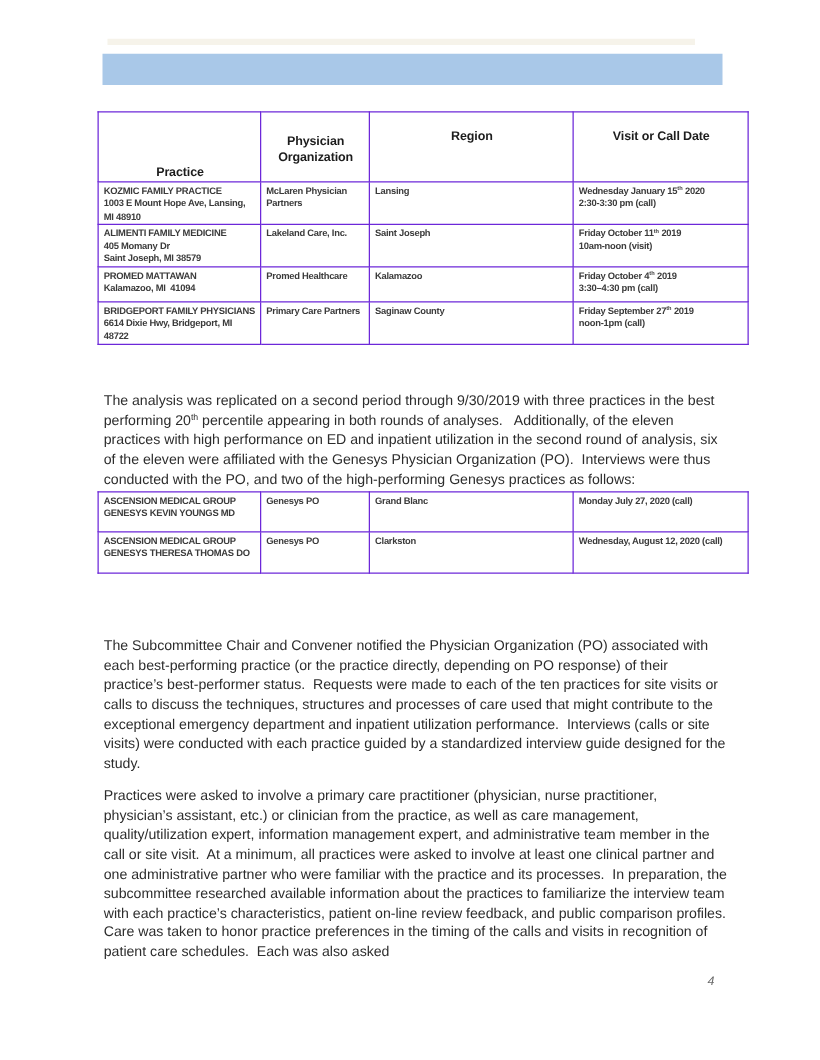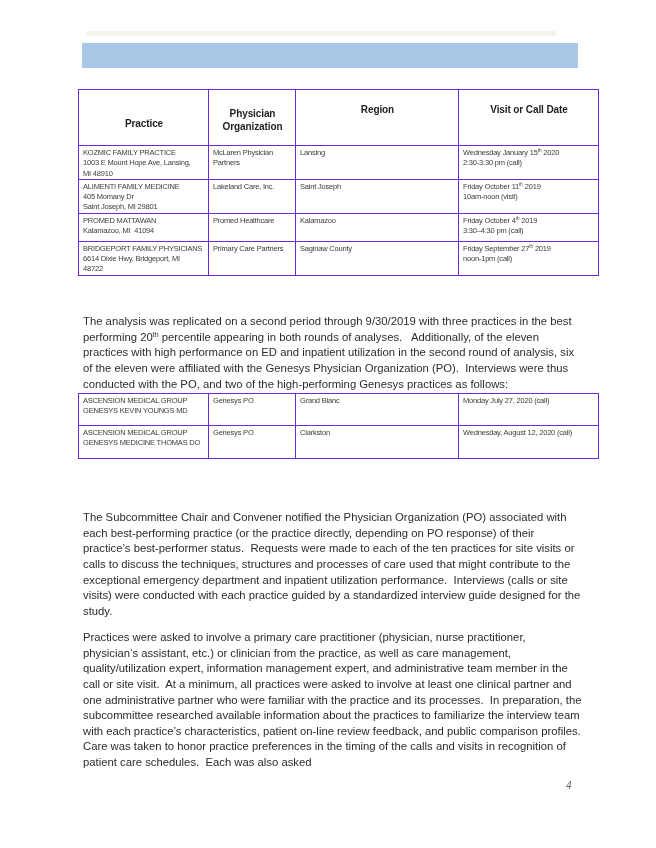"Practice" th.h-practice { padding-bottom: 15px -> none }
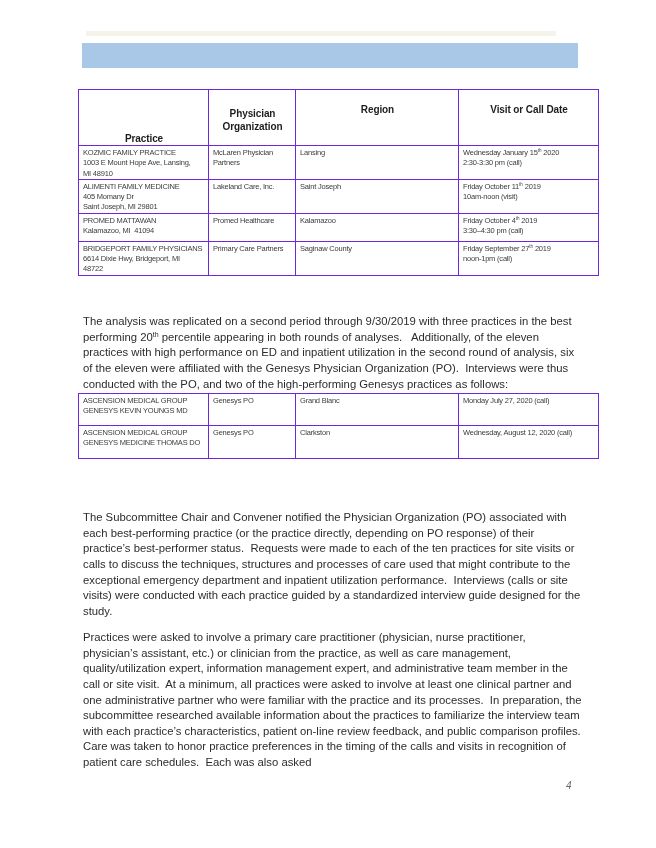"KOZMIC FAMILY PRACTICE" .doc-table td { font-weight: none -> bold }
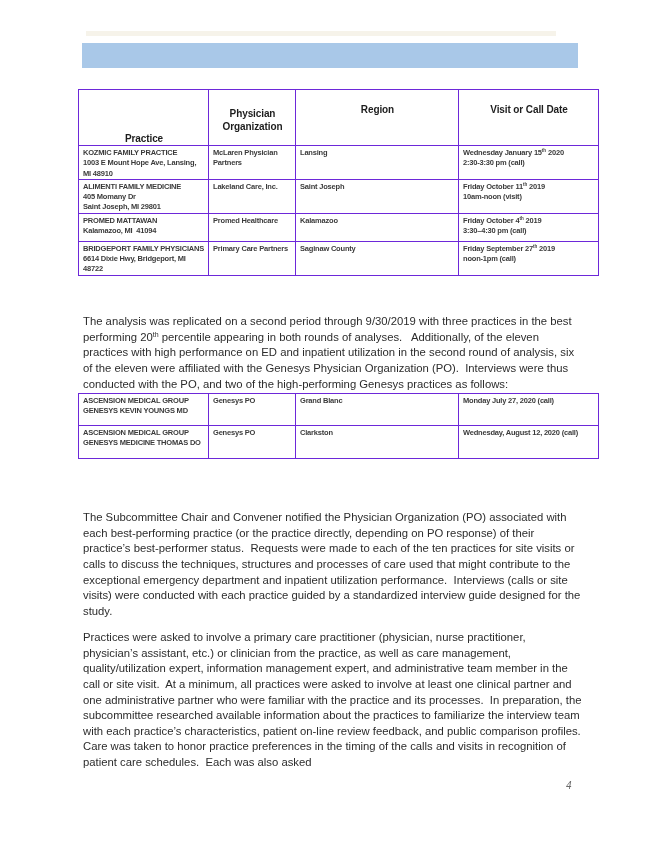"Saint Joseph, MI 29801" div.ln { text: 29801 -> 38579 }
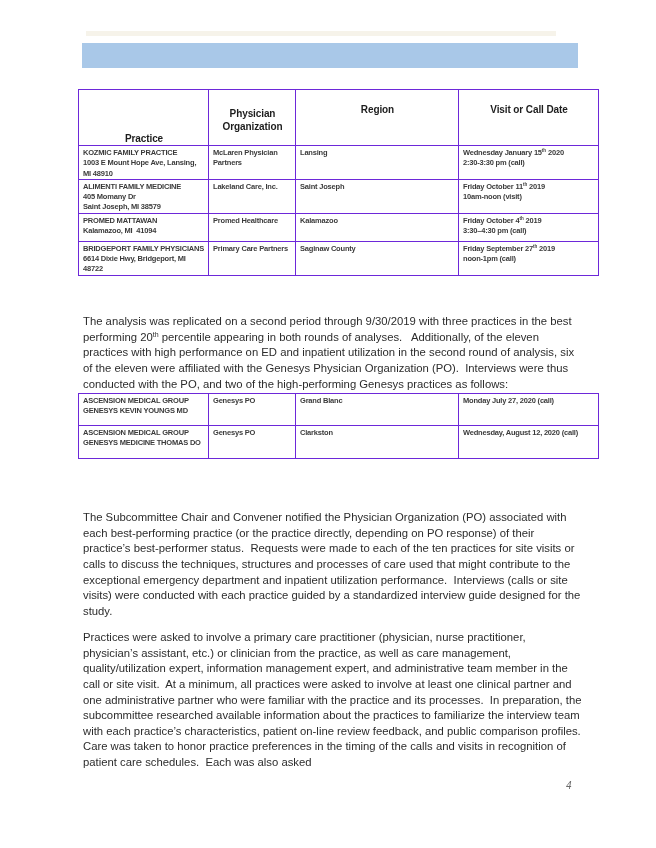"GENESYS MEDICINE THOMAS DO" div.ln { text: MEDICINE -> THERESA }
